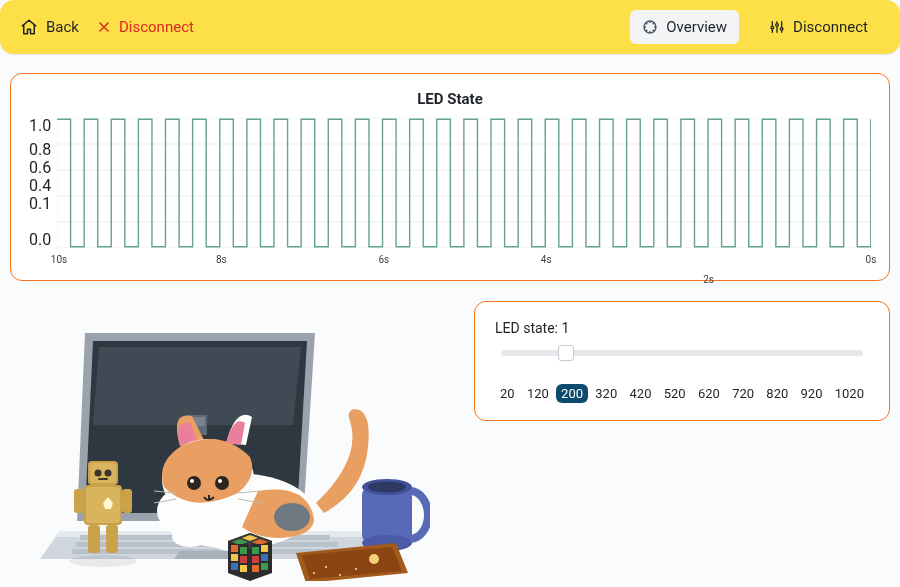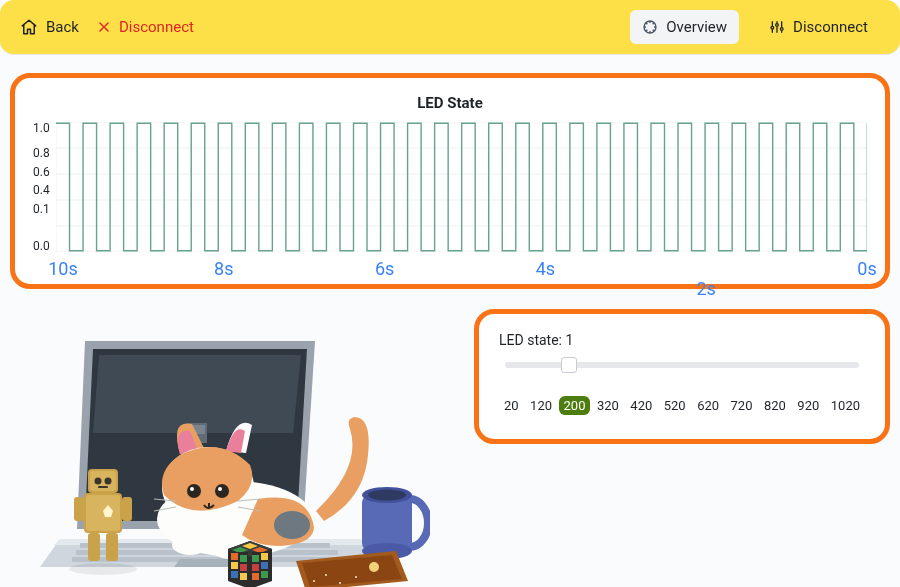"LED State" .card { border: 5px solid #f97316 -> 1px solid #f97316; border-radius: 20px -> 12px }
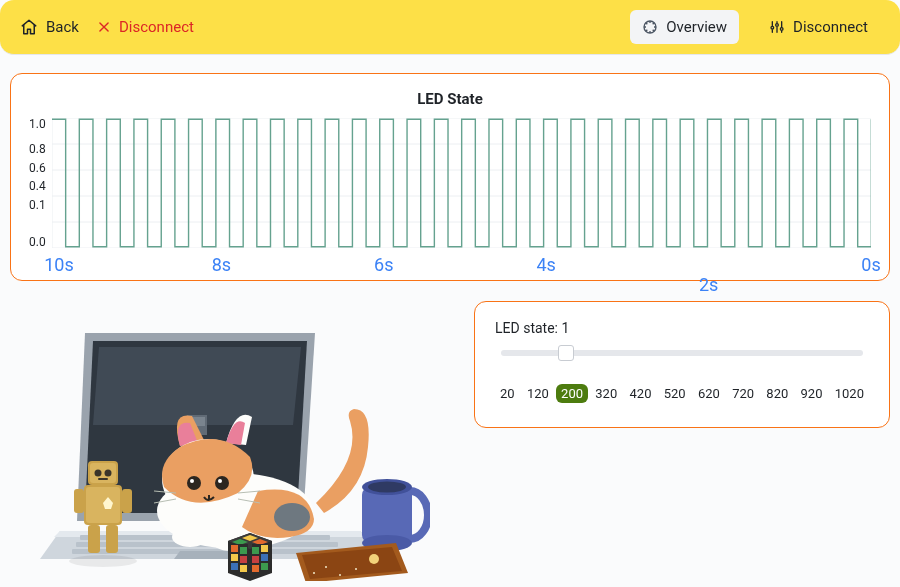"1.0" .y-axis { font-size: 12px -> 16px }
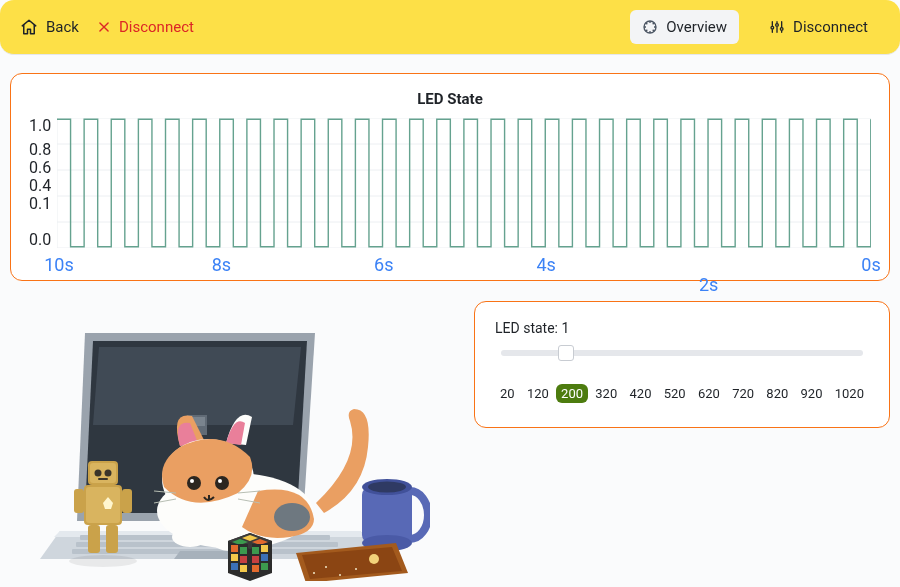"10s" .x-axis { color: #3b82f6 -> #404040; font-size: 18px -> 10px }
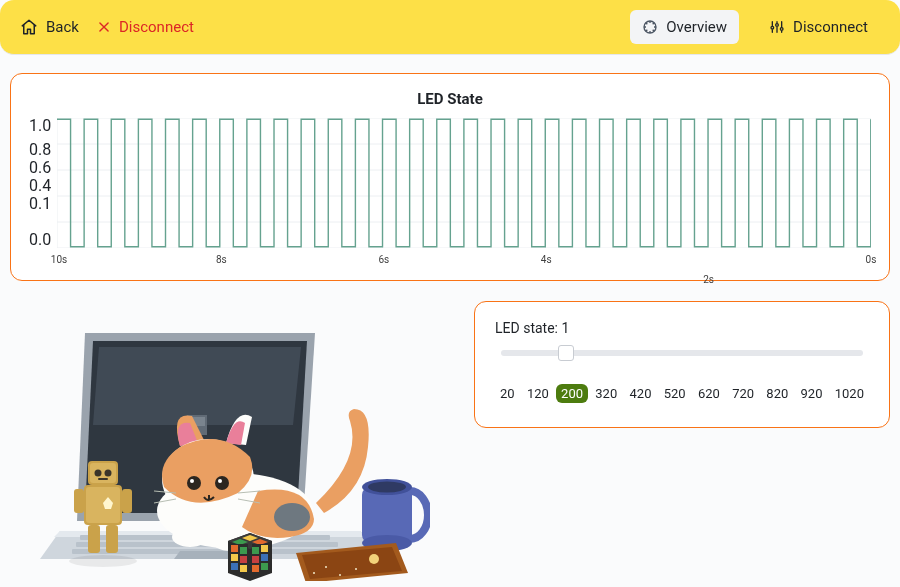"LED state: 1" .slider-card { padding: 18px 20px 24px 20px -> 18px 20px 17px 20px }
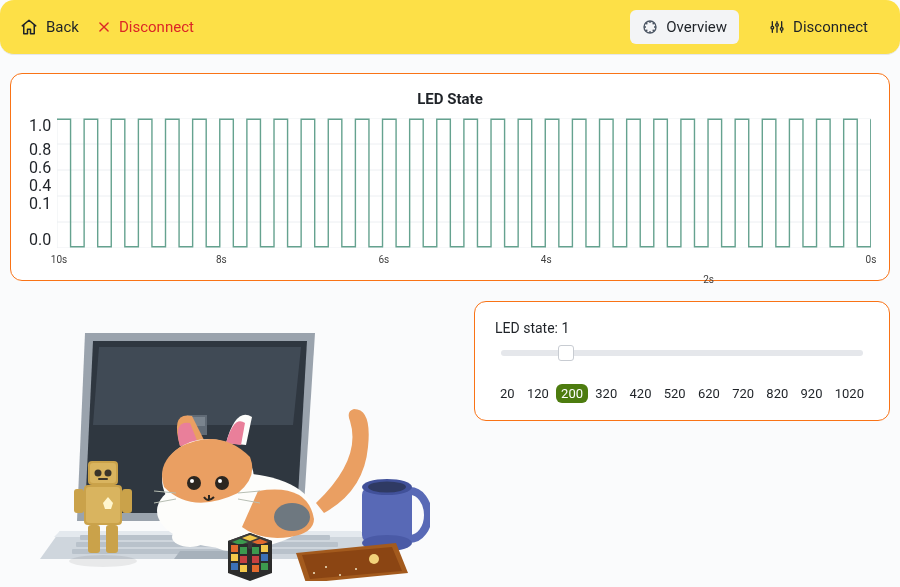"200" .sv.active { background: #4d7c0f -> #0c4a6e }
